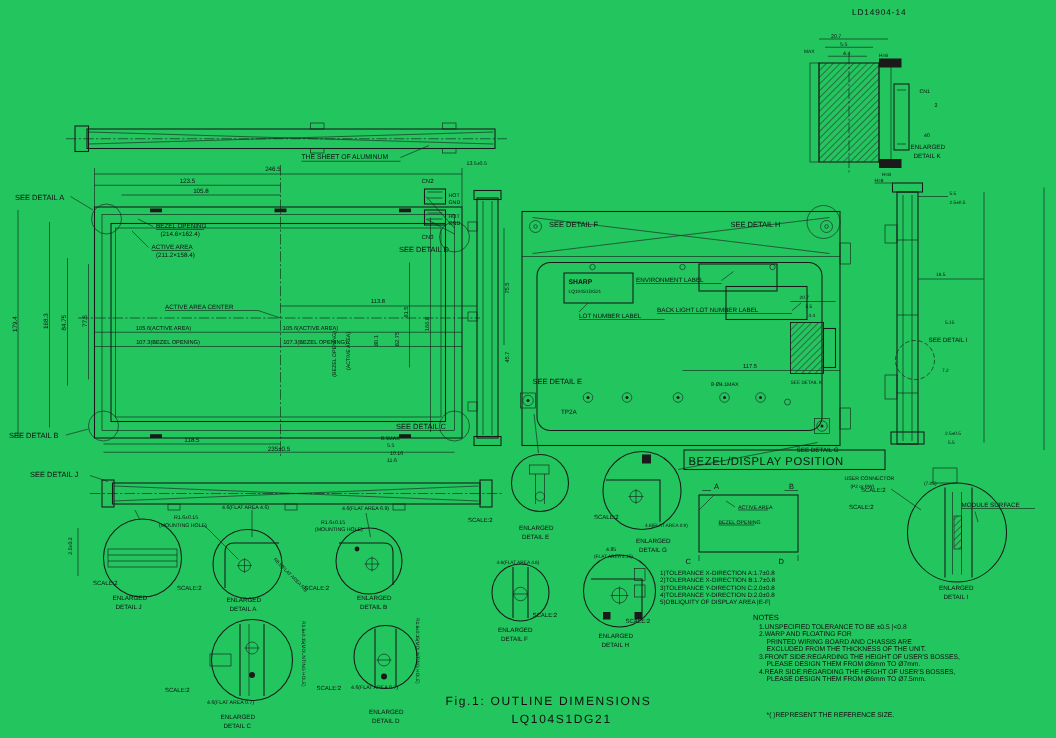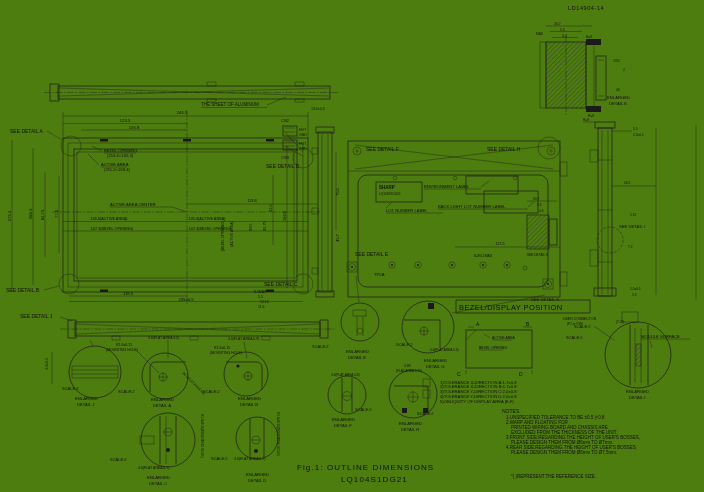"BEZEL/DISPLAY POSITION" .page { background: #4d7c0f -> #22c55e }
